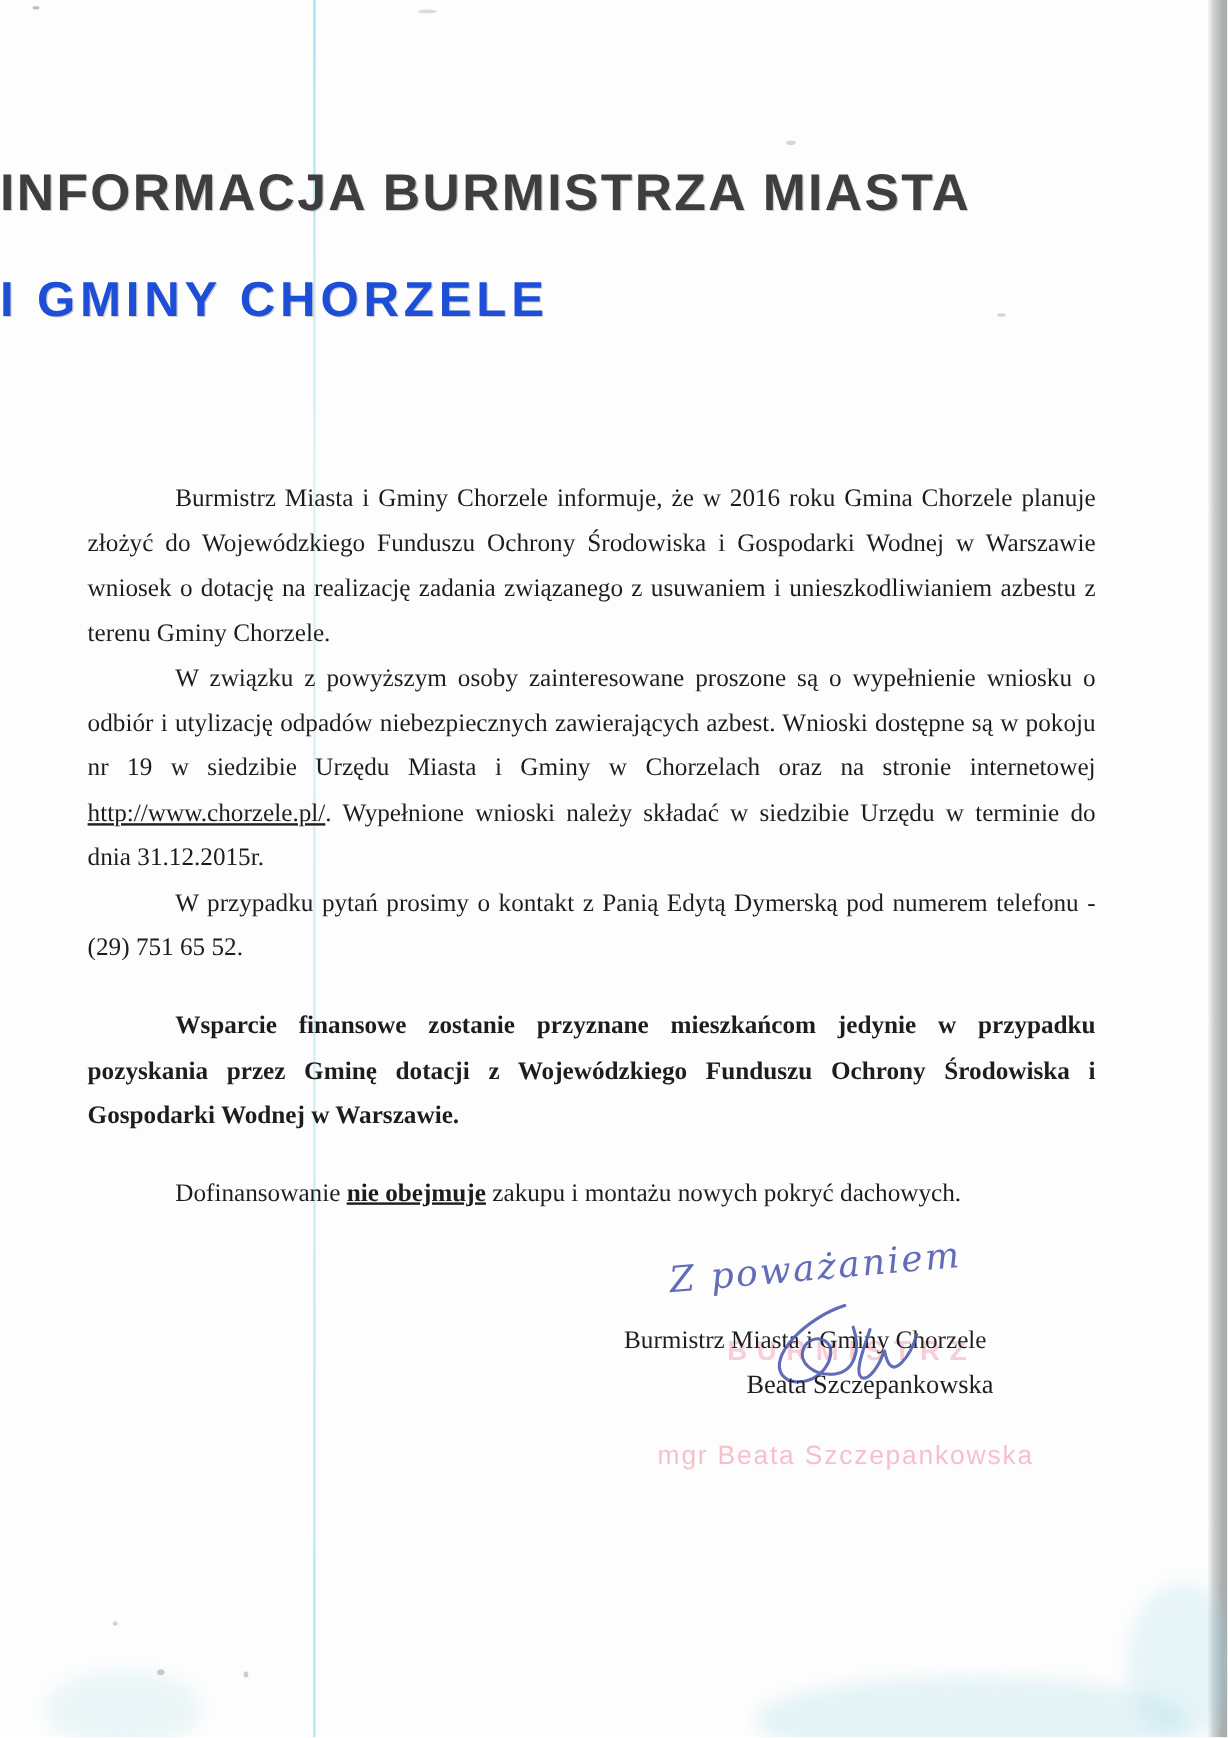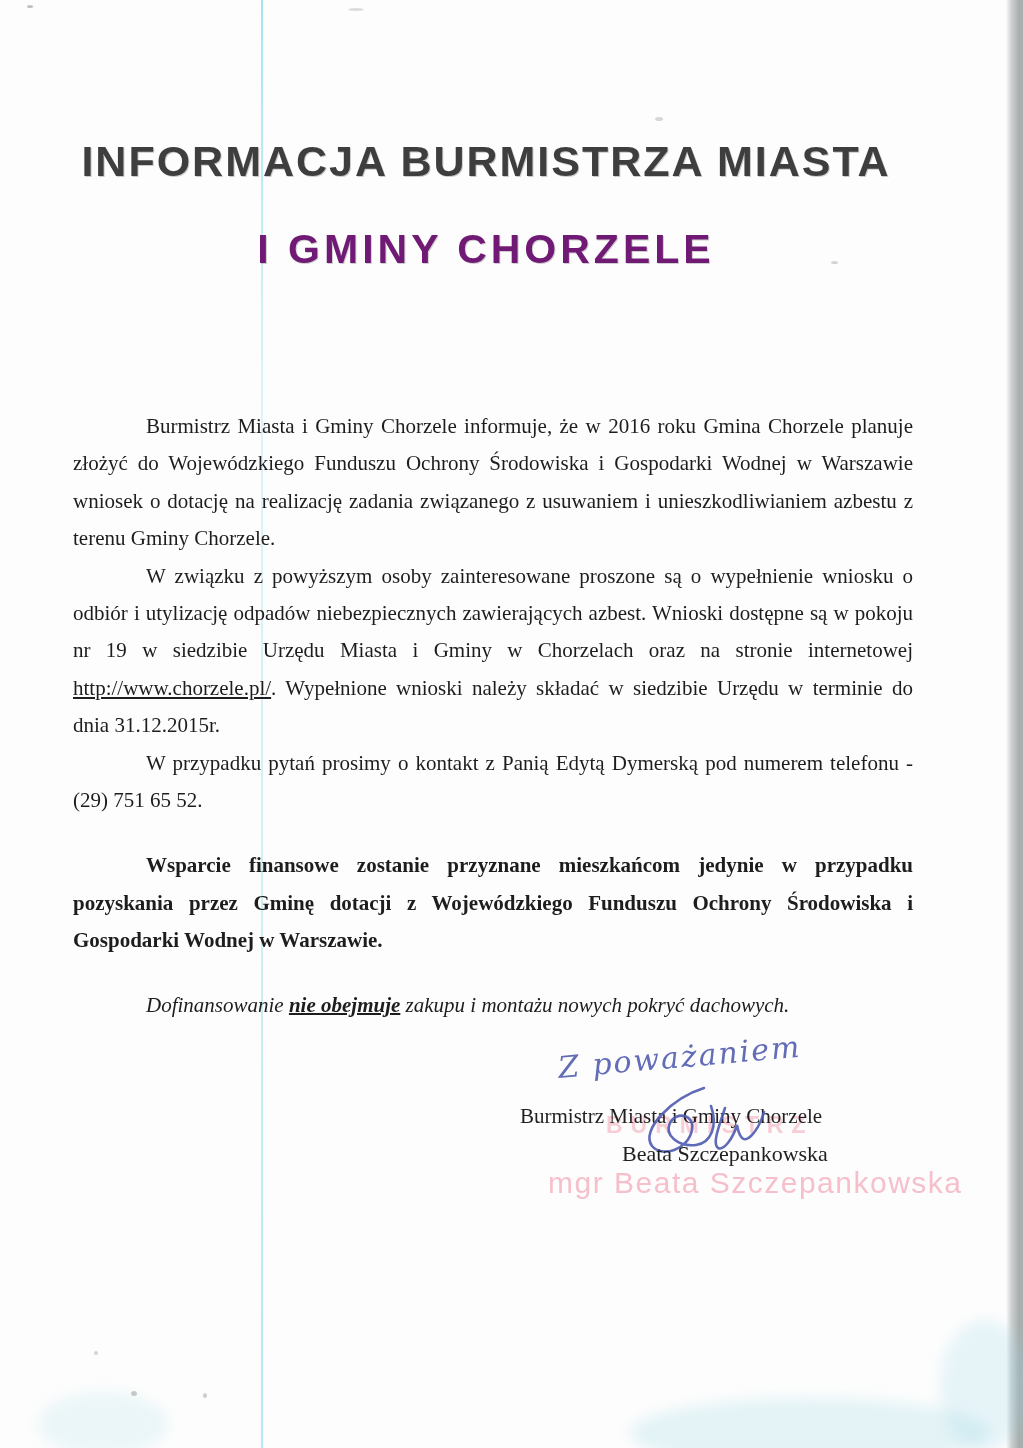"INFORMACJA BURMISTRZA MIASTA" .title-block { text-align: center -> none }
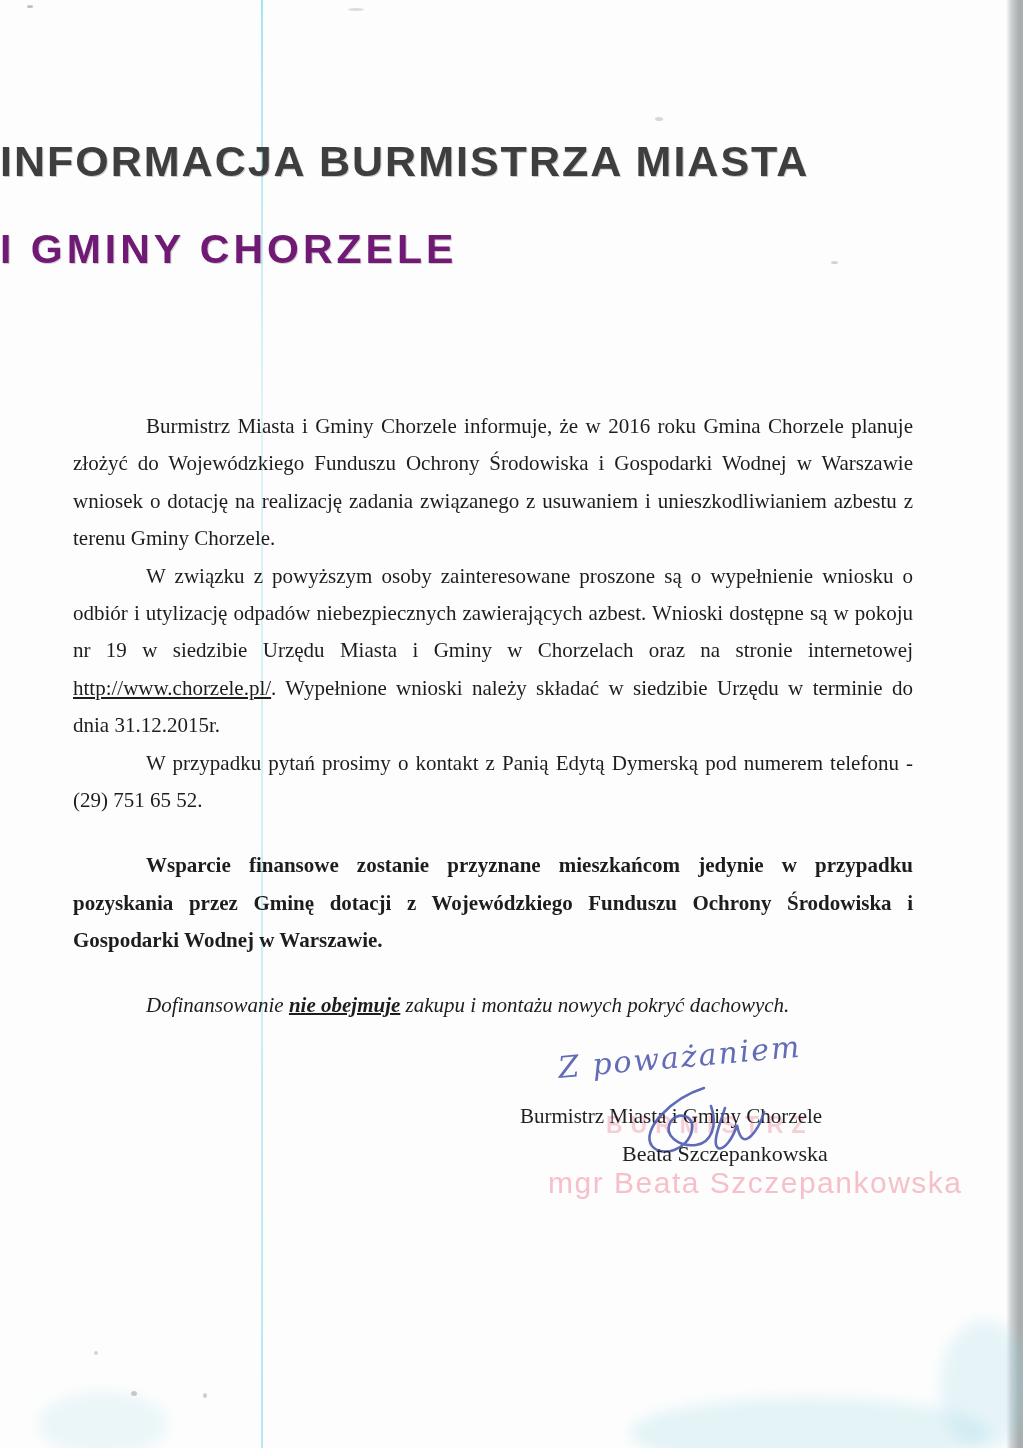"I GMINY CHORZELE" .title-line2 { color: #701a75 -> #1d4ed8 }
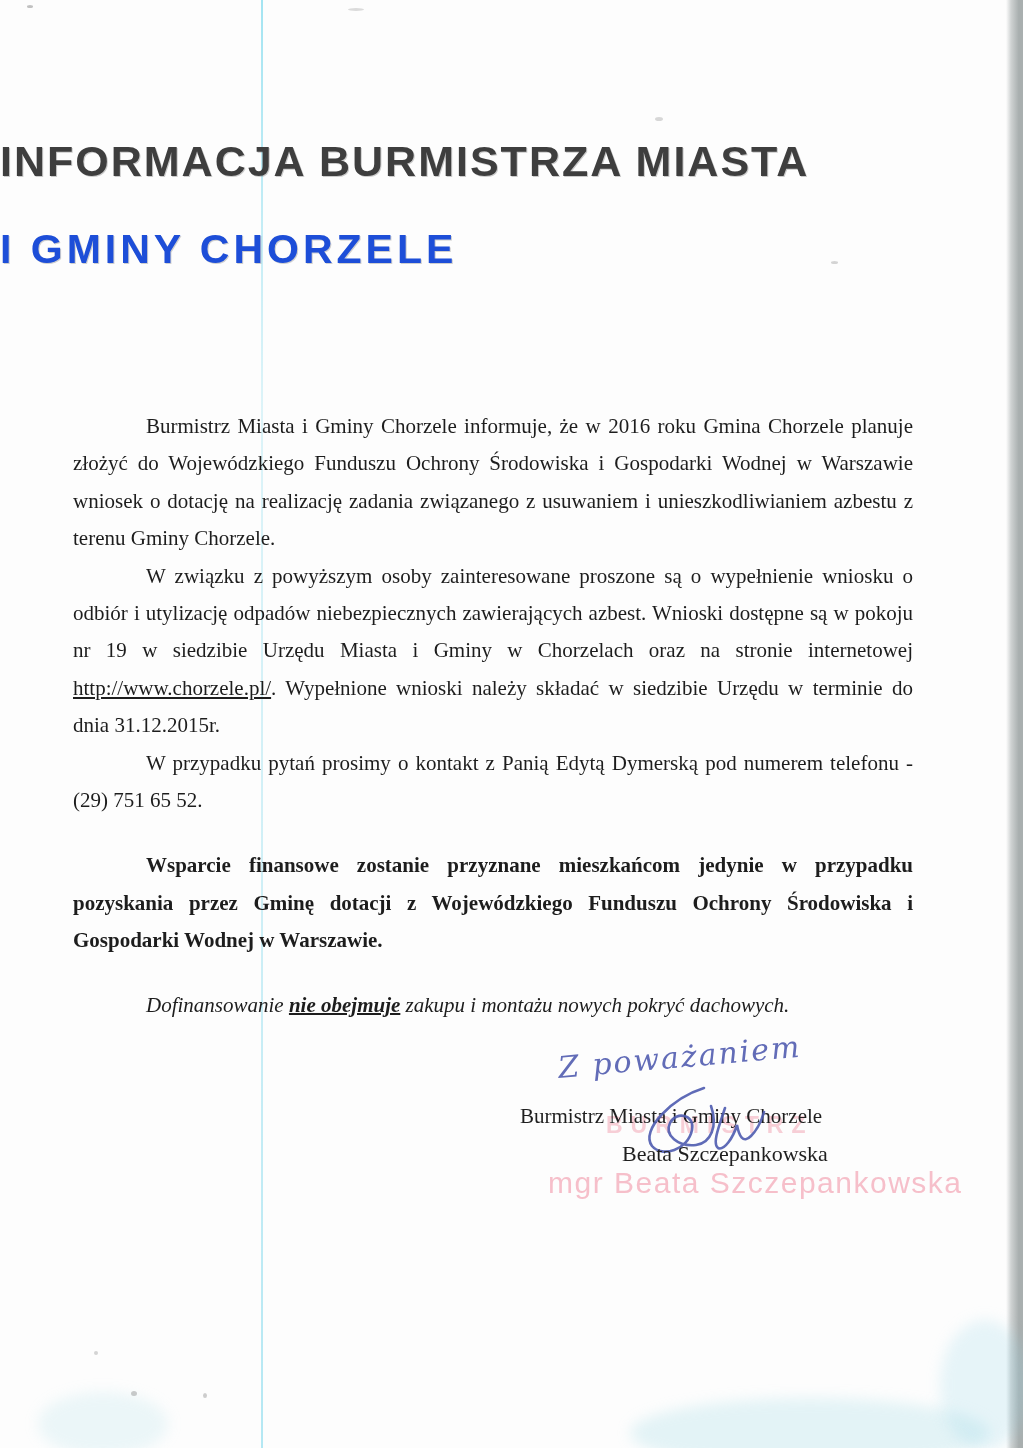"Burmistrz Miasta i Gminy Chorzele informuje," .body-text { top: 408px -> 397px }
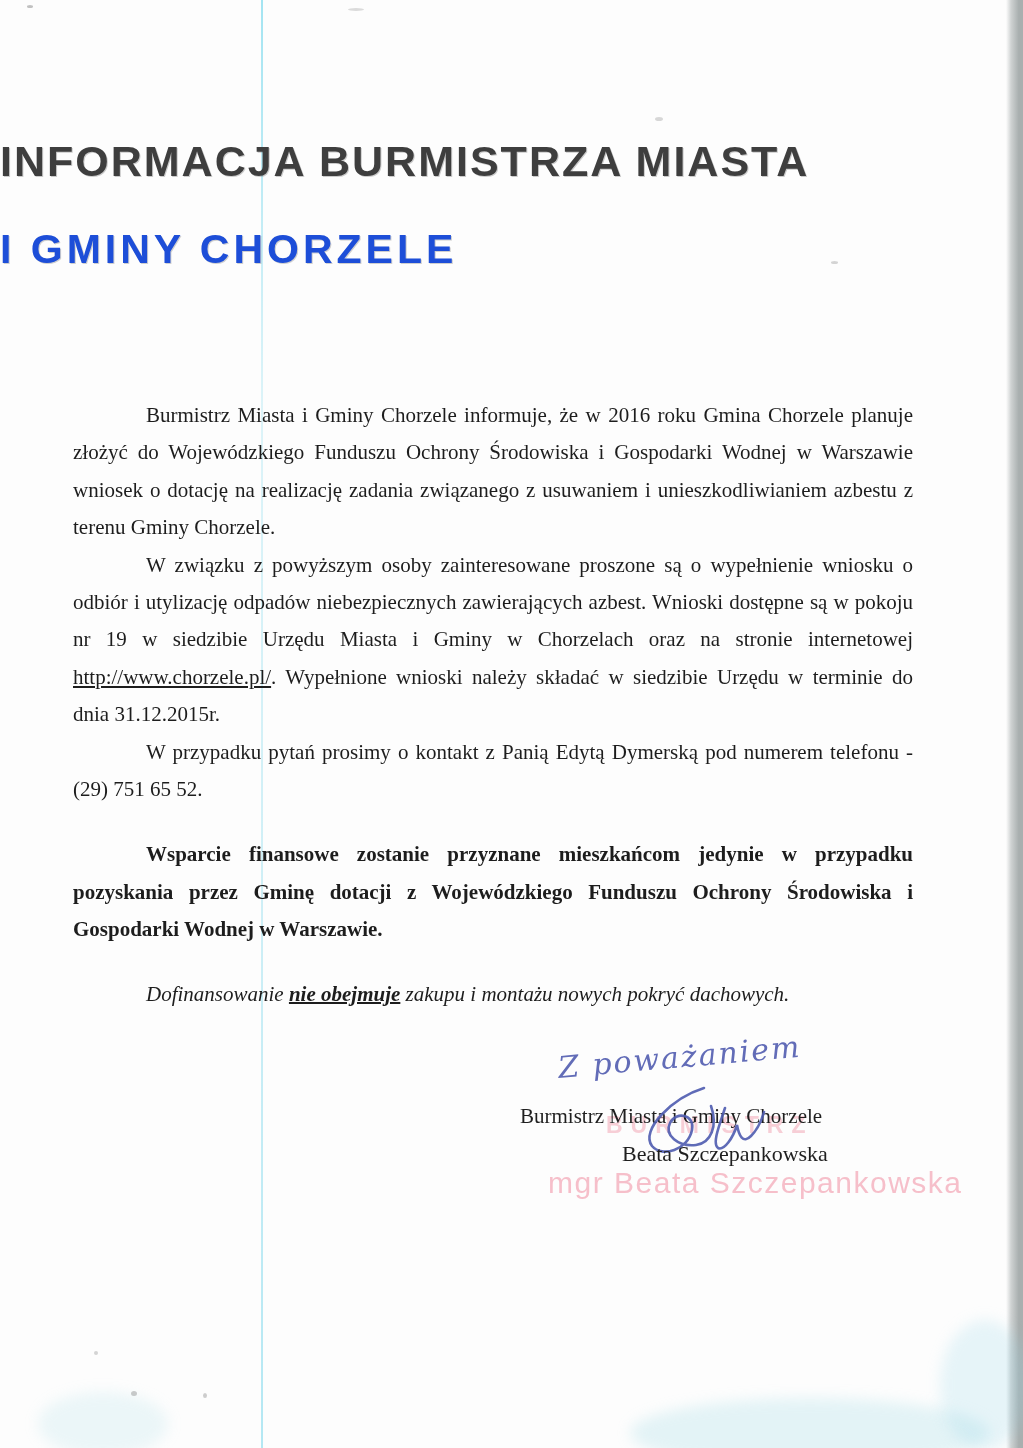"Dofinansowanie nie obejmuje zakupu i" .para-last { font-style: italic -> none }
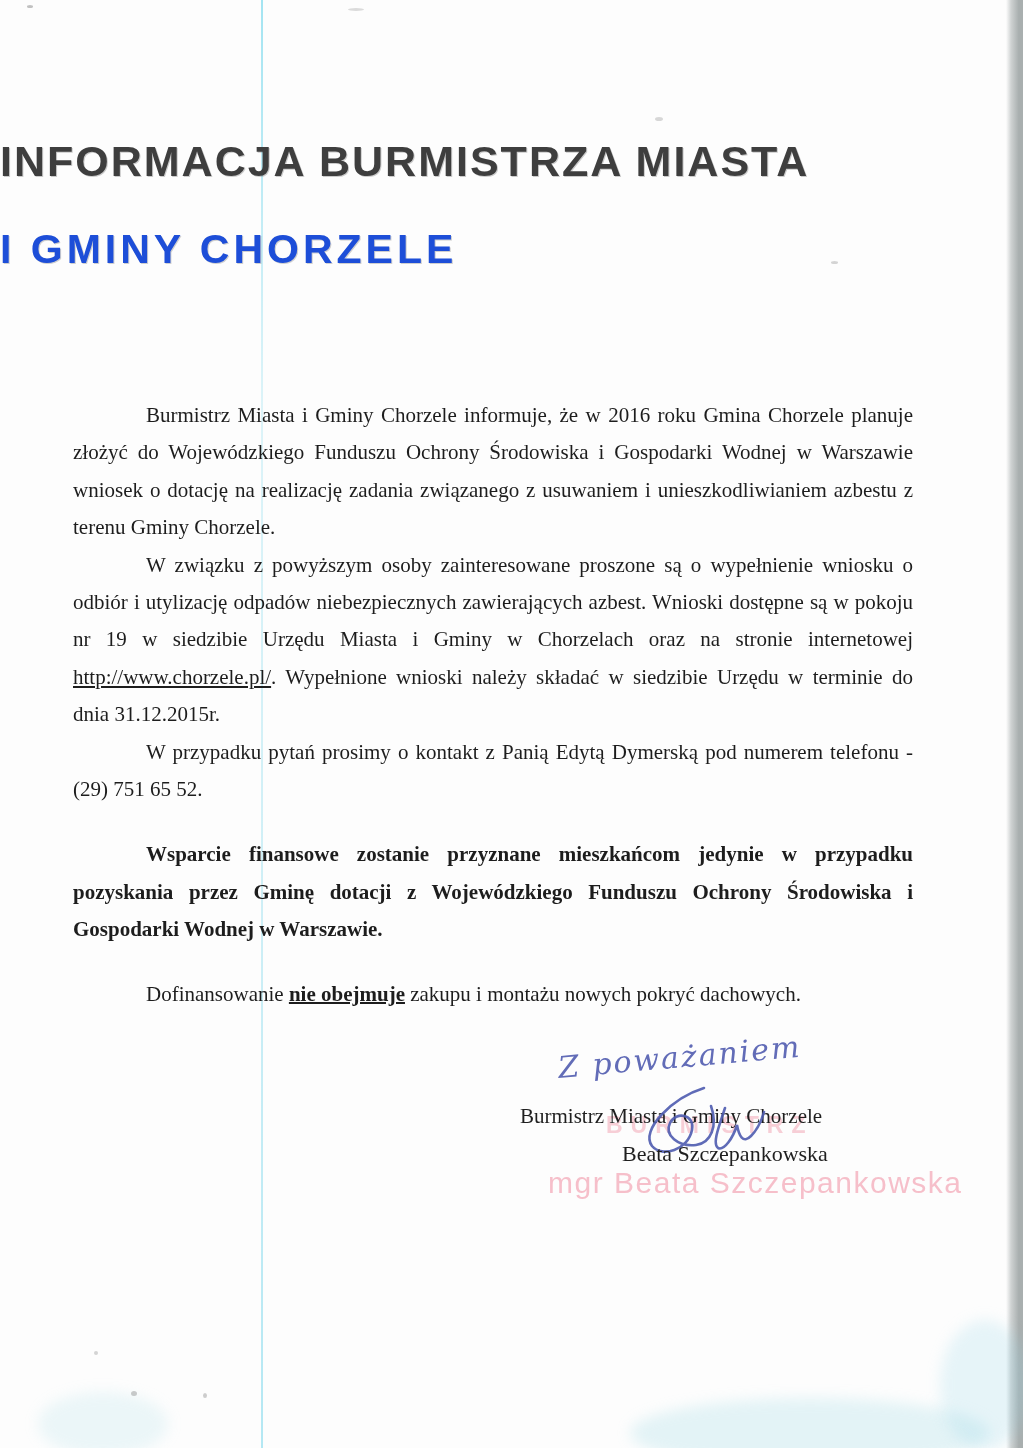"mgr Beata Szczepankowska" .stamp-name { font-size: 30px -> 22px; top: 1166px -> 1200px }
